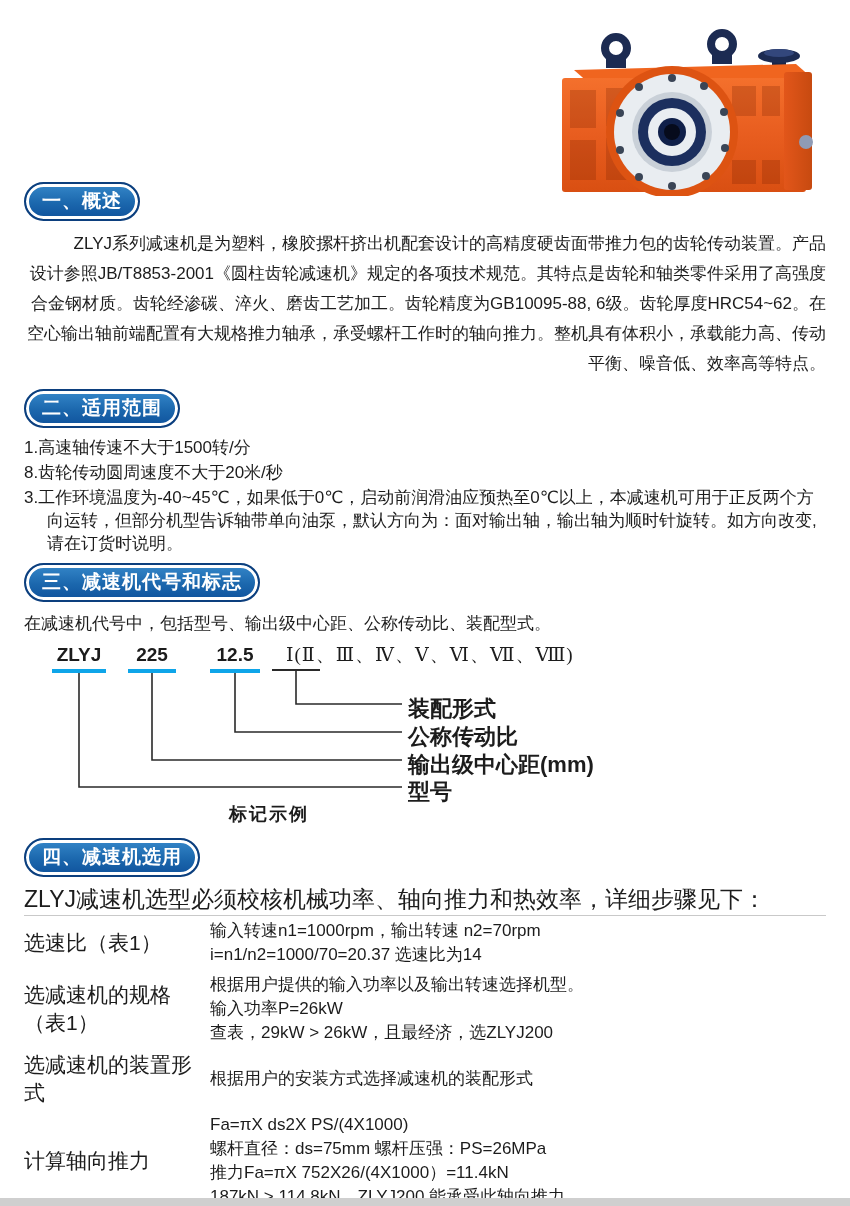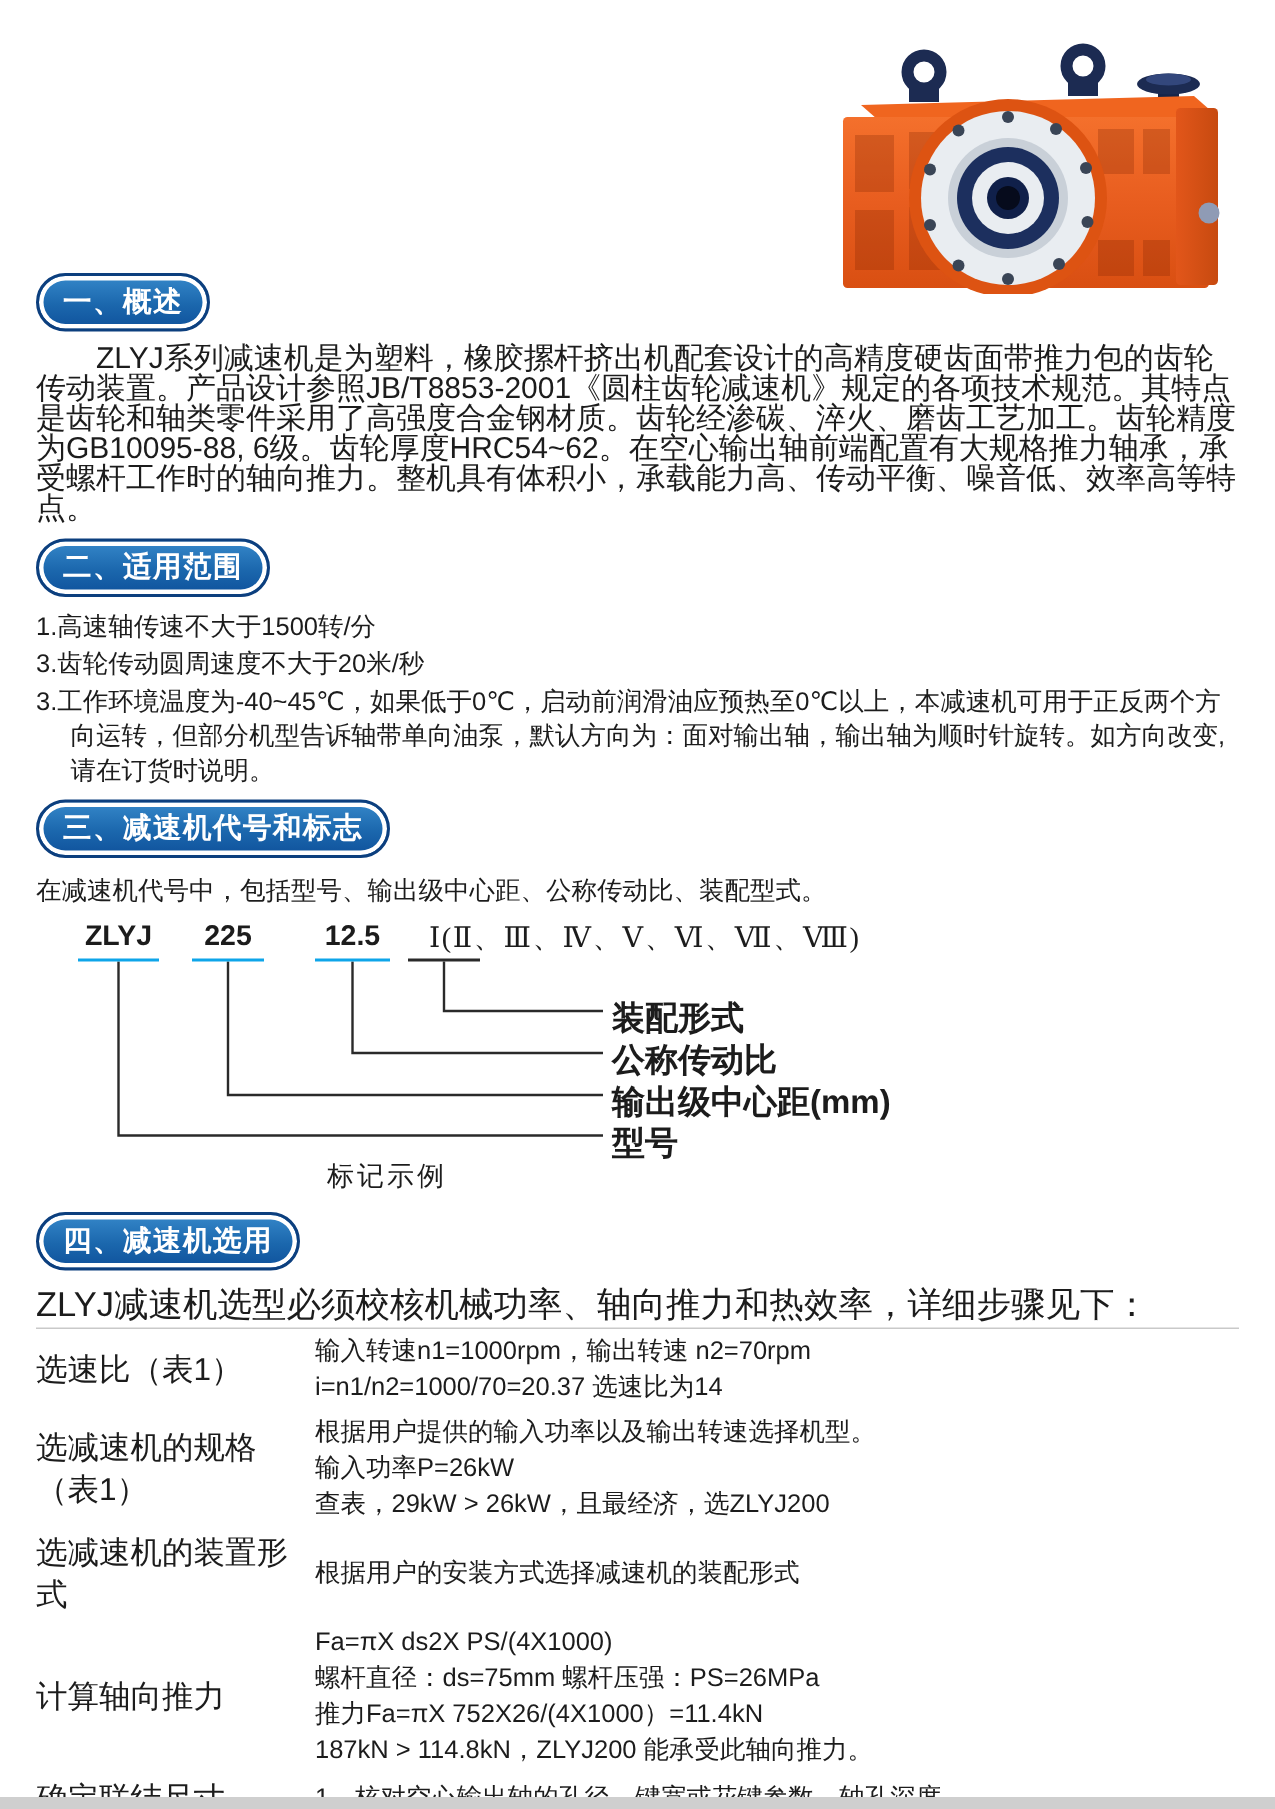"ZLYJ系列减速机是为塑料，橡胶摞杆挤出机配套设计的高精度硬齿面带推力包的齿轮传" .para { font-size: 20px -> 17px; line-height: 20px -> 30px; text-align: none -> right }
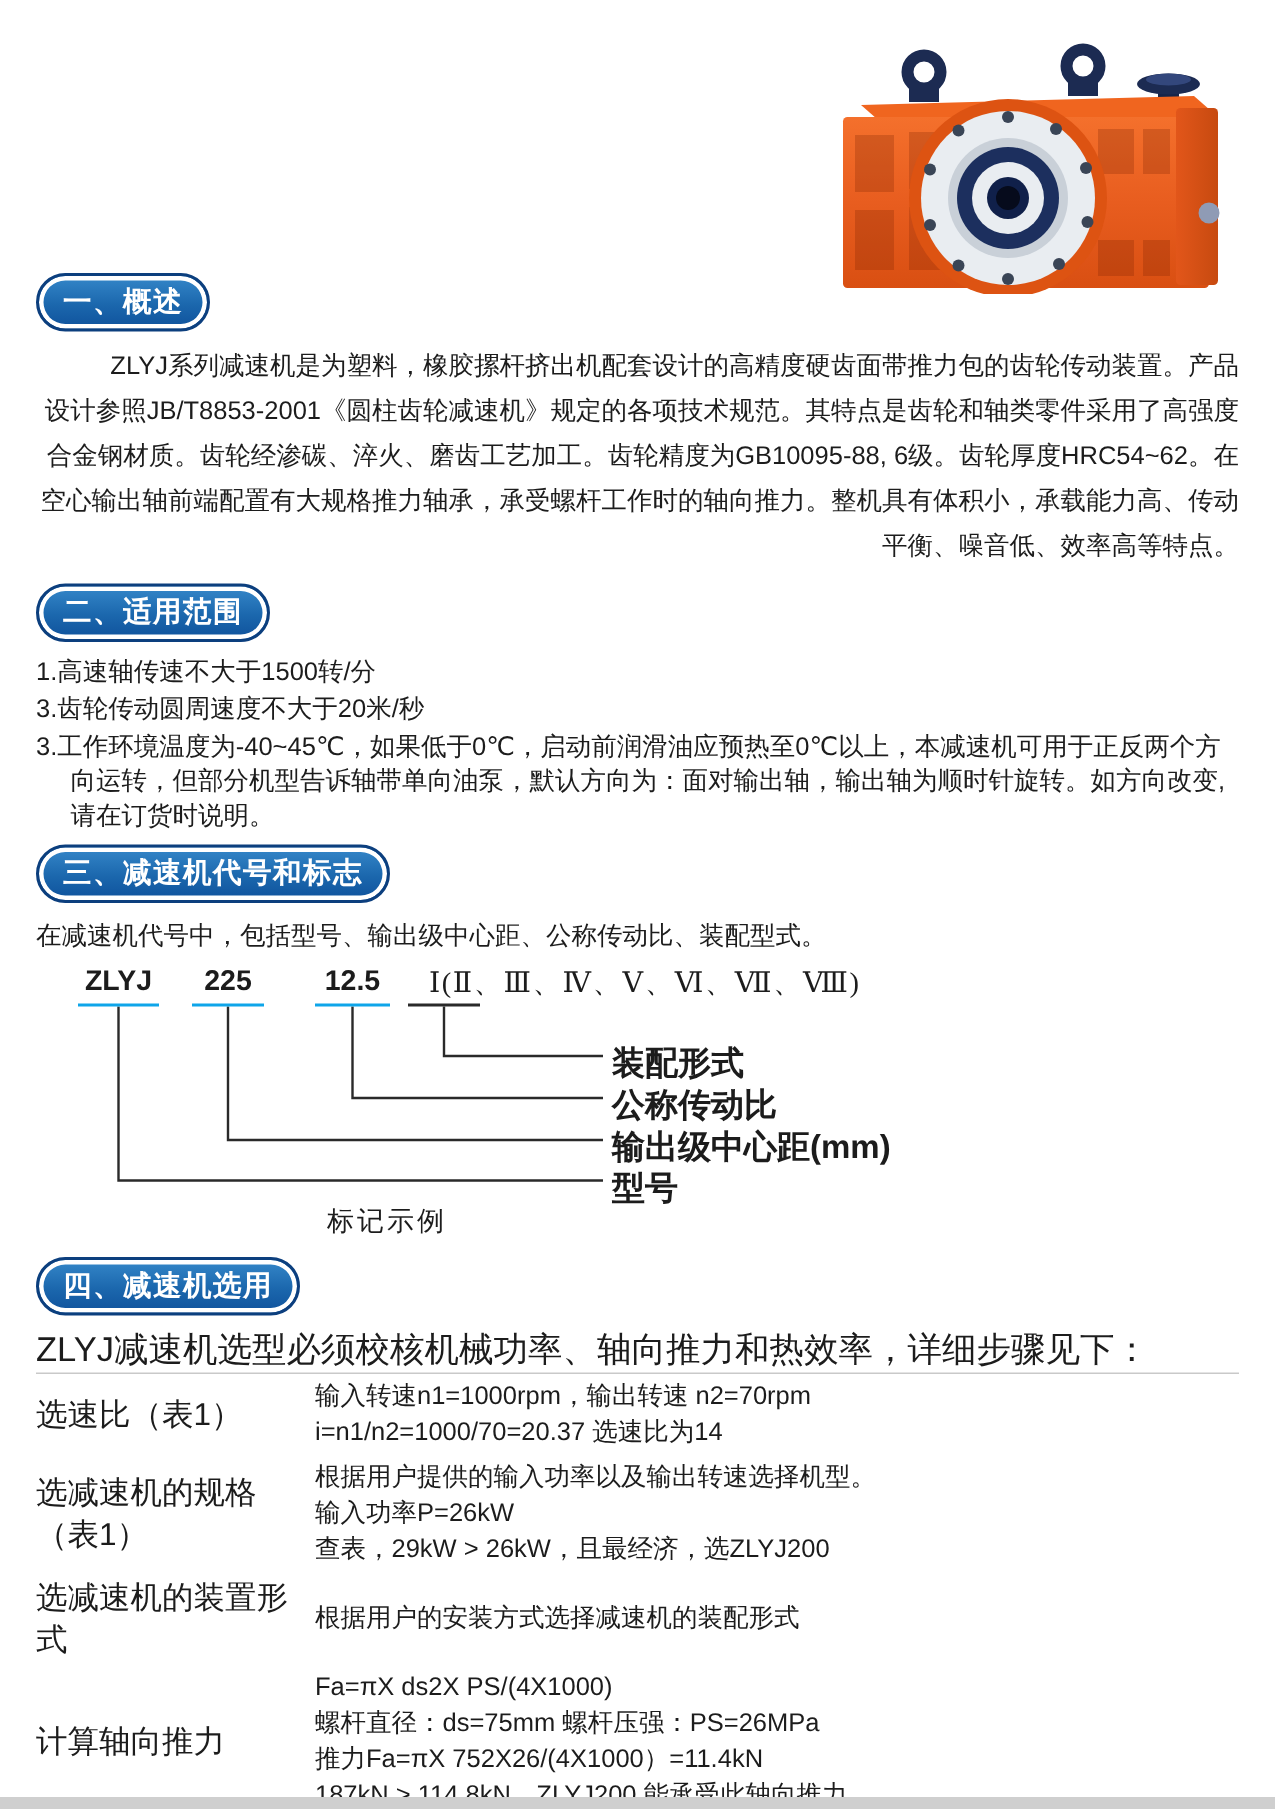"3.齿轮传动圆周速度不大于20米/秒" p.li { text: 3 -> 8 }
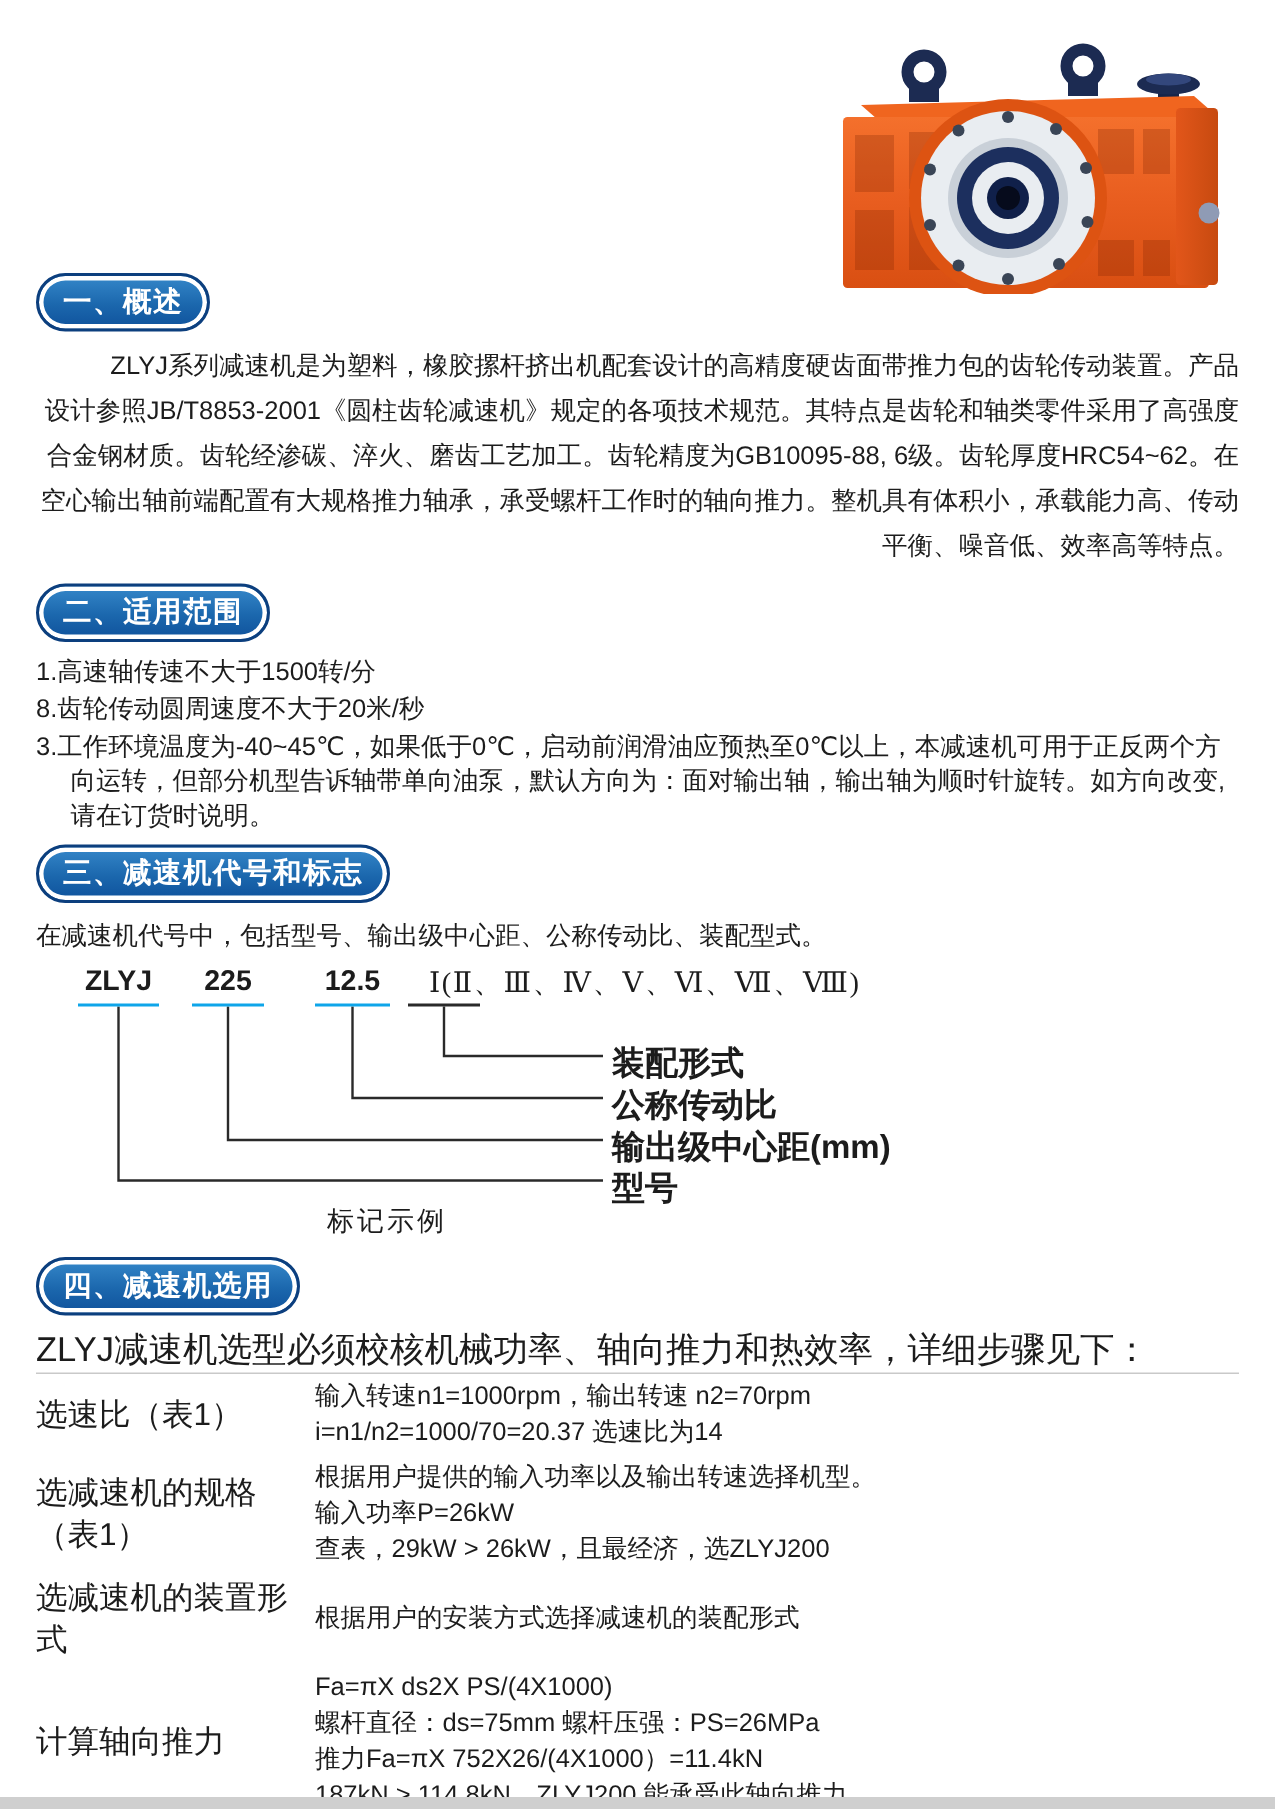"ZLYJ" .code { border-bottom: 2px solid #0ea5e9 -> 4px solid #0ea5e9 }
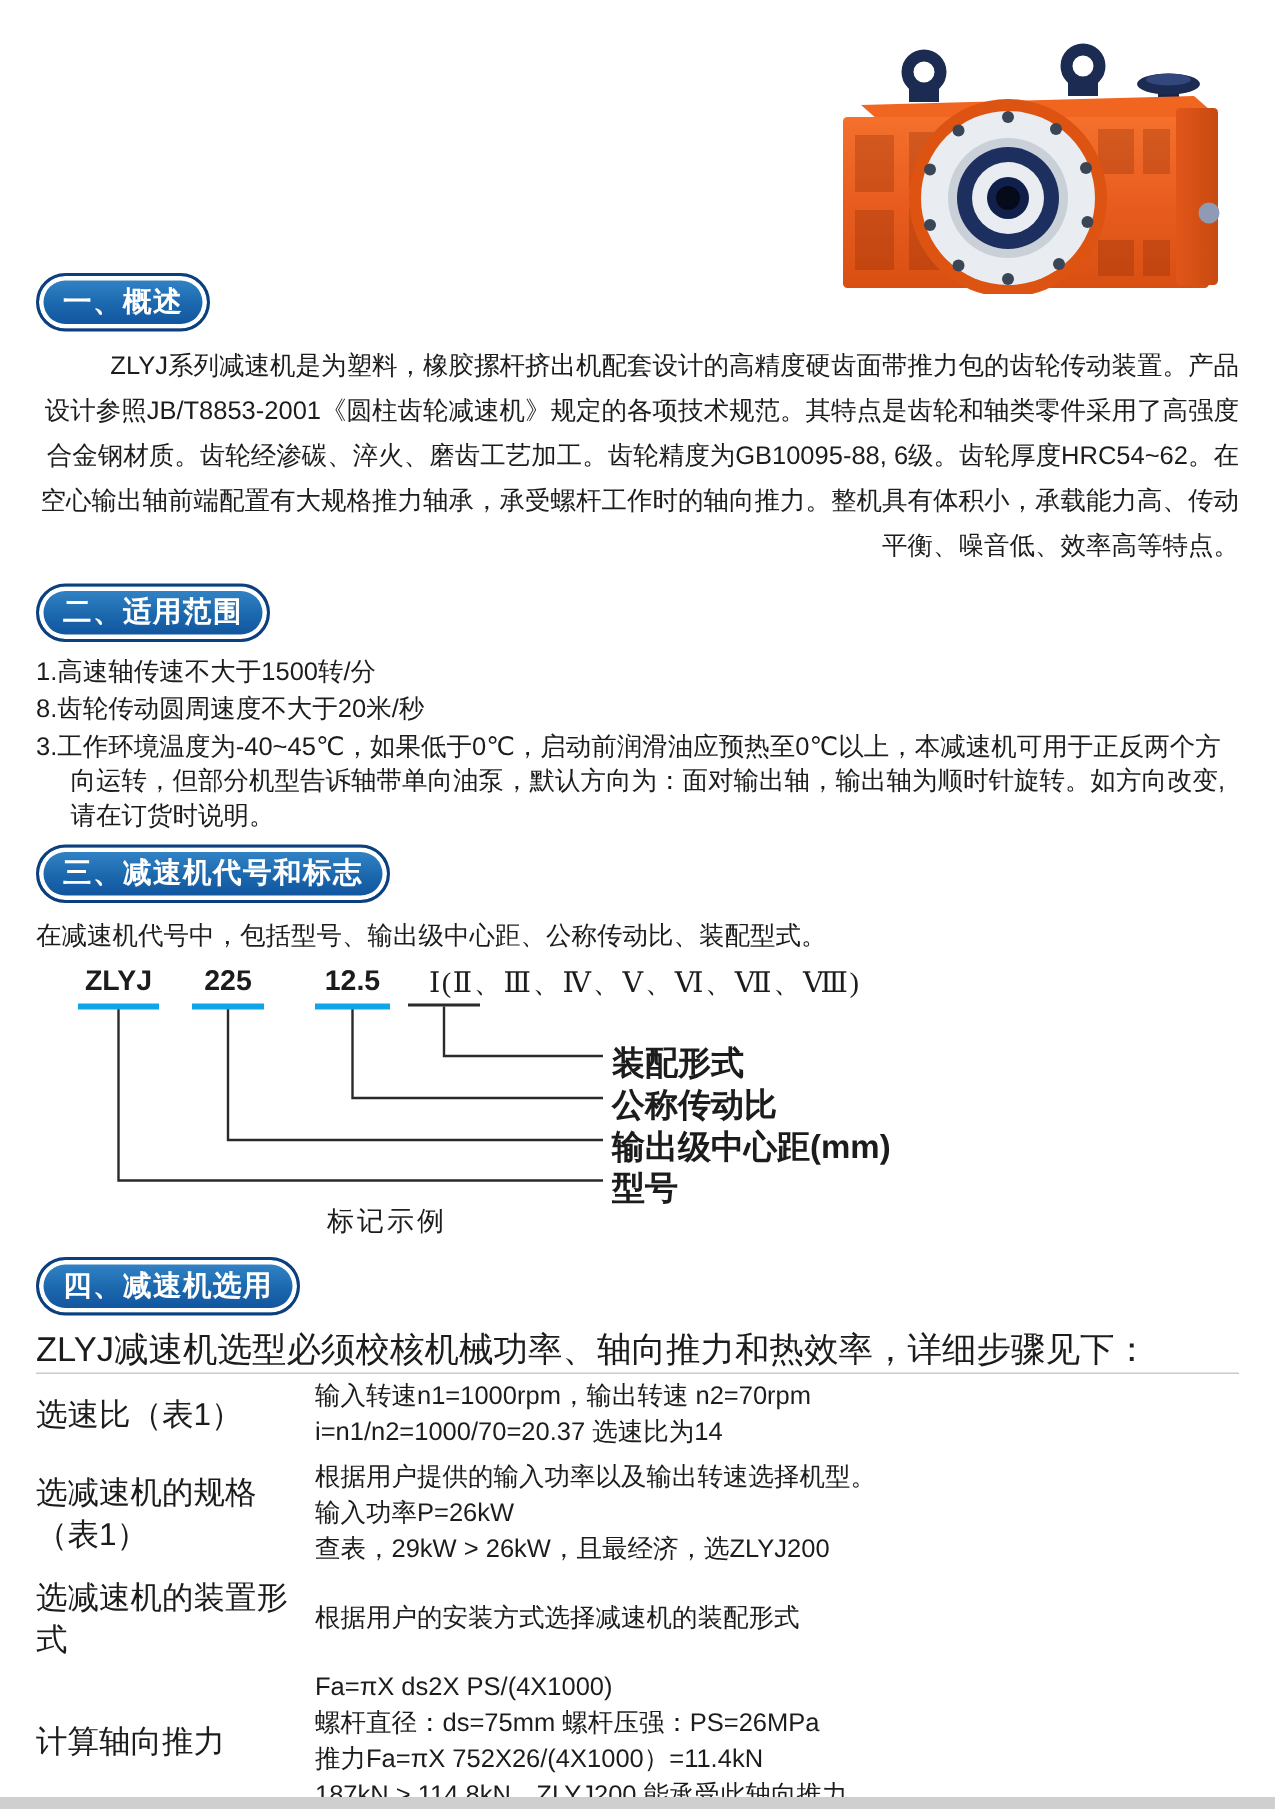"标记示例" .dcaption { font-weight: 400 -> 700; left: 194px -> 205px }
